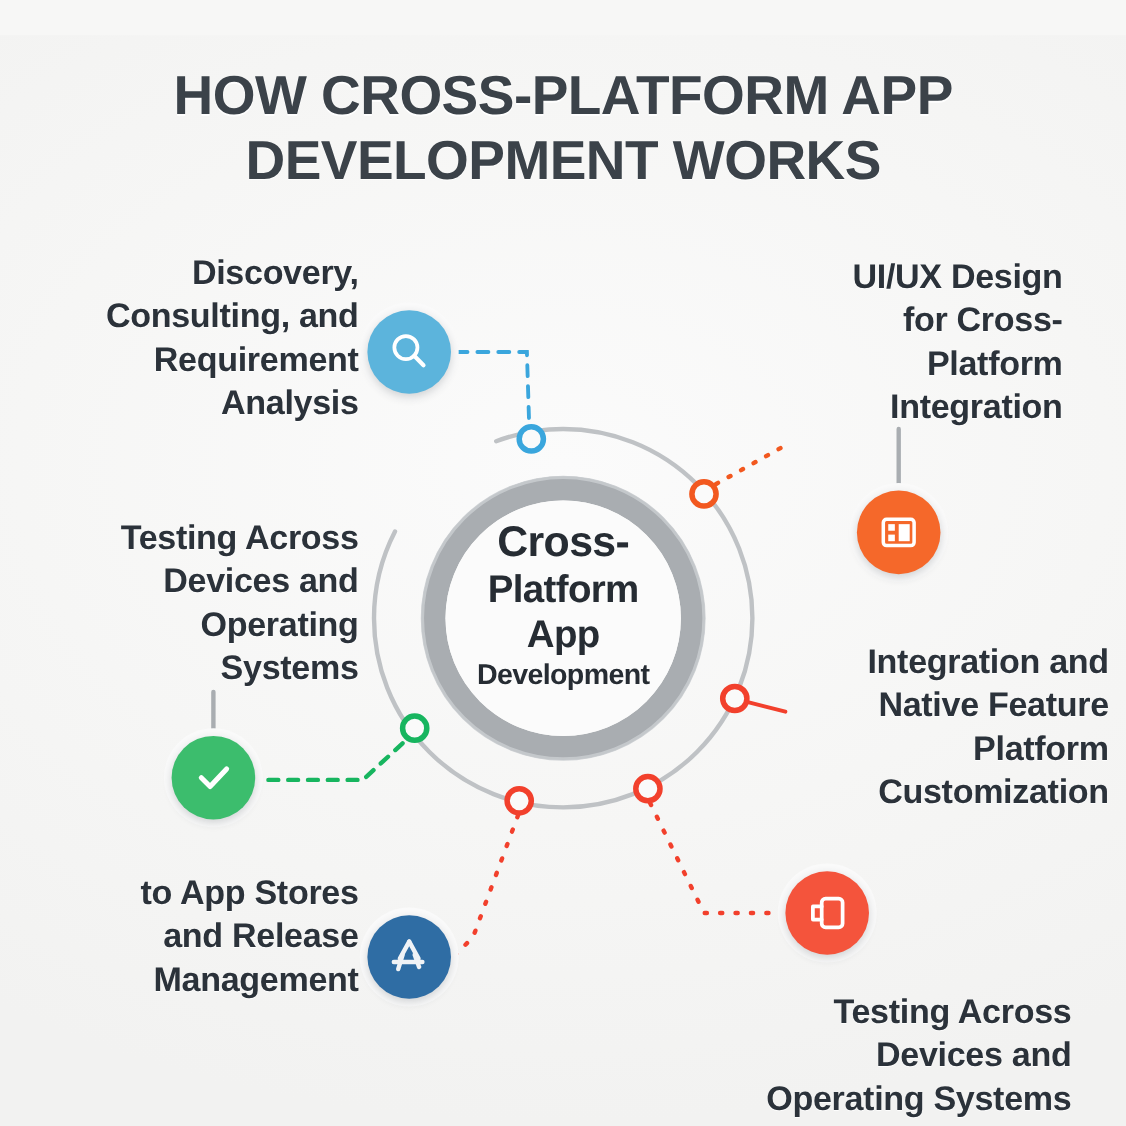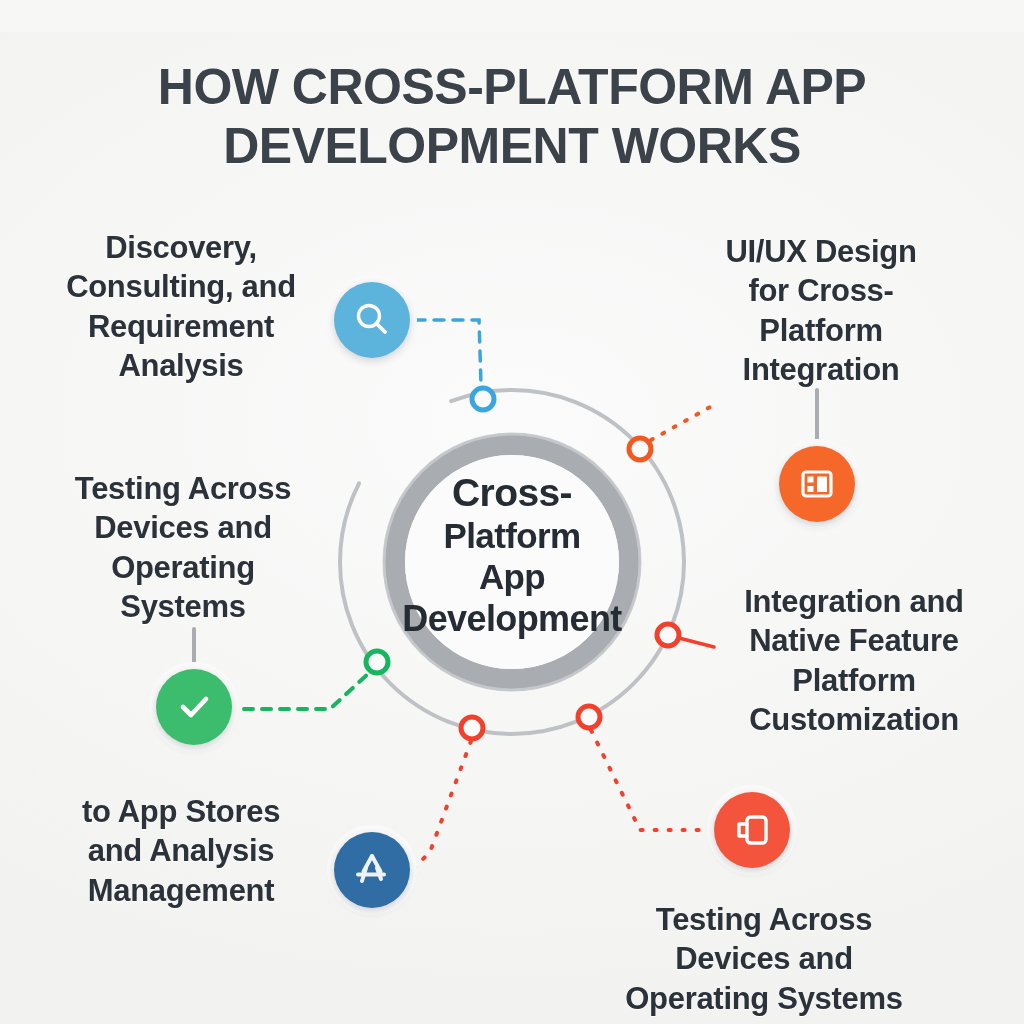"Discovery," .ta-c { text-align: center -> right }
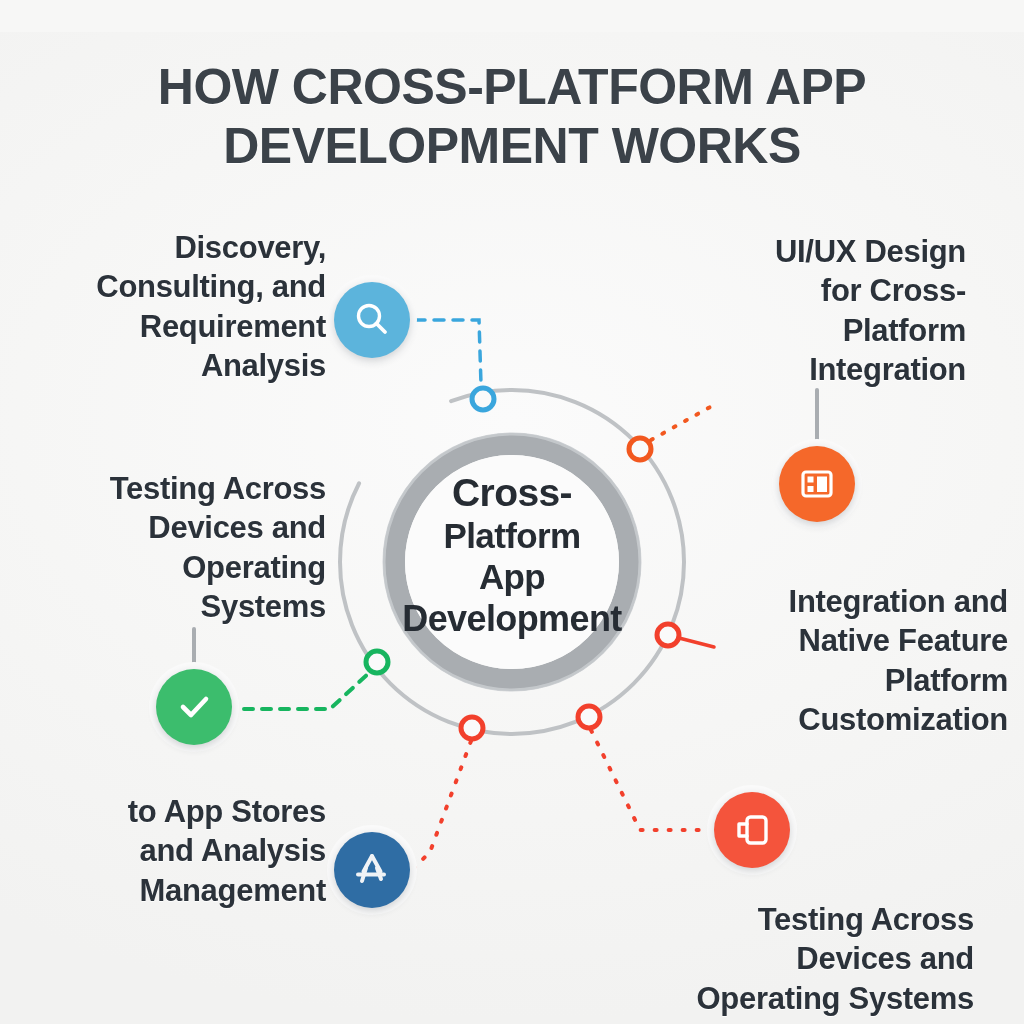"Development" #hub-text .h4 { font-size: 36px -> 26px }
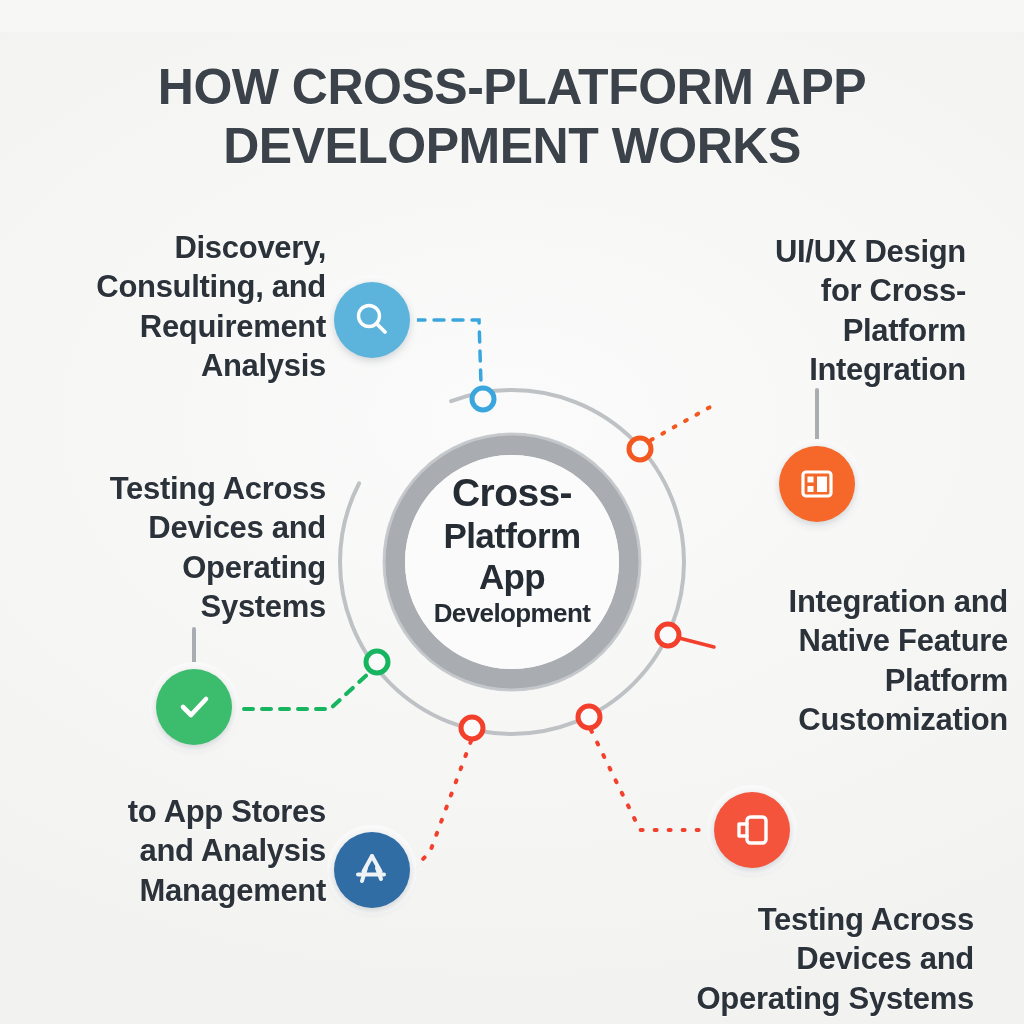"and Analysis" span { text: Analysis -> Release }
